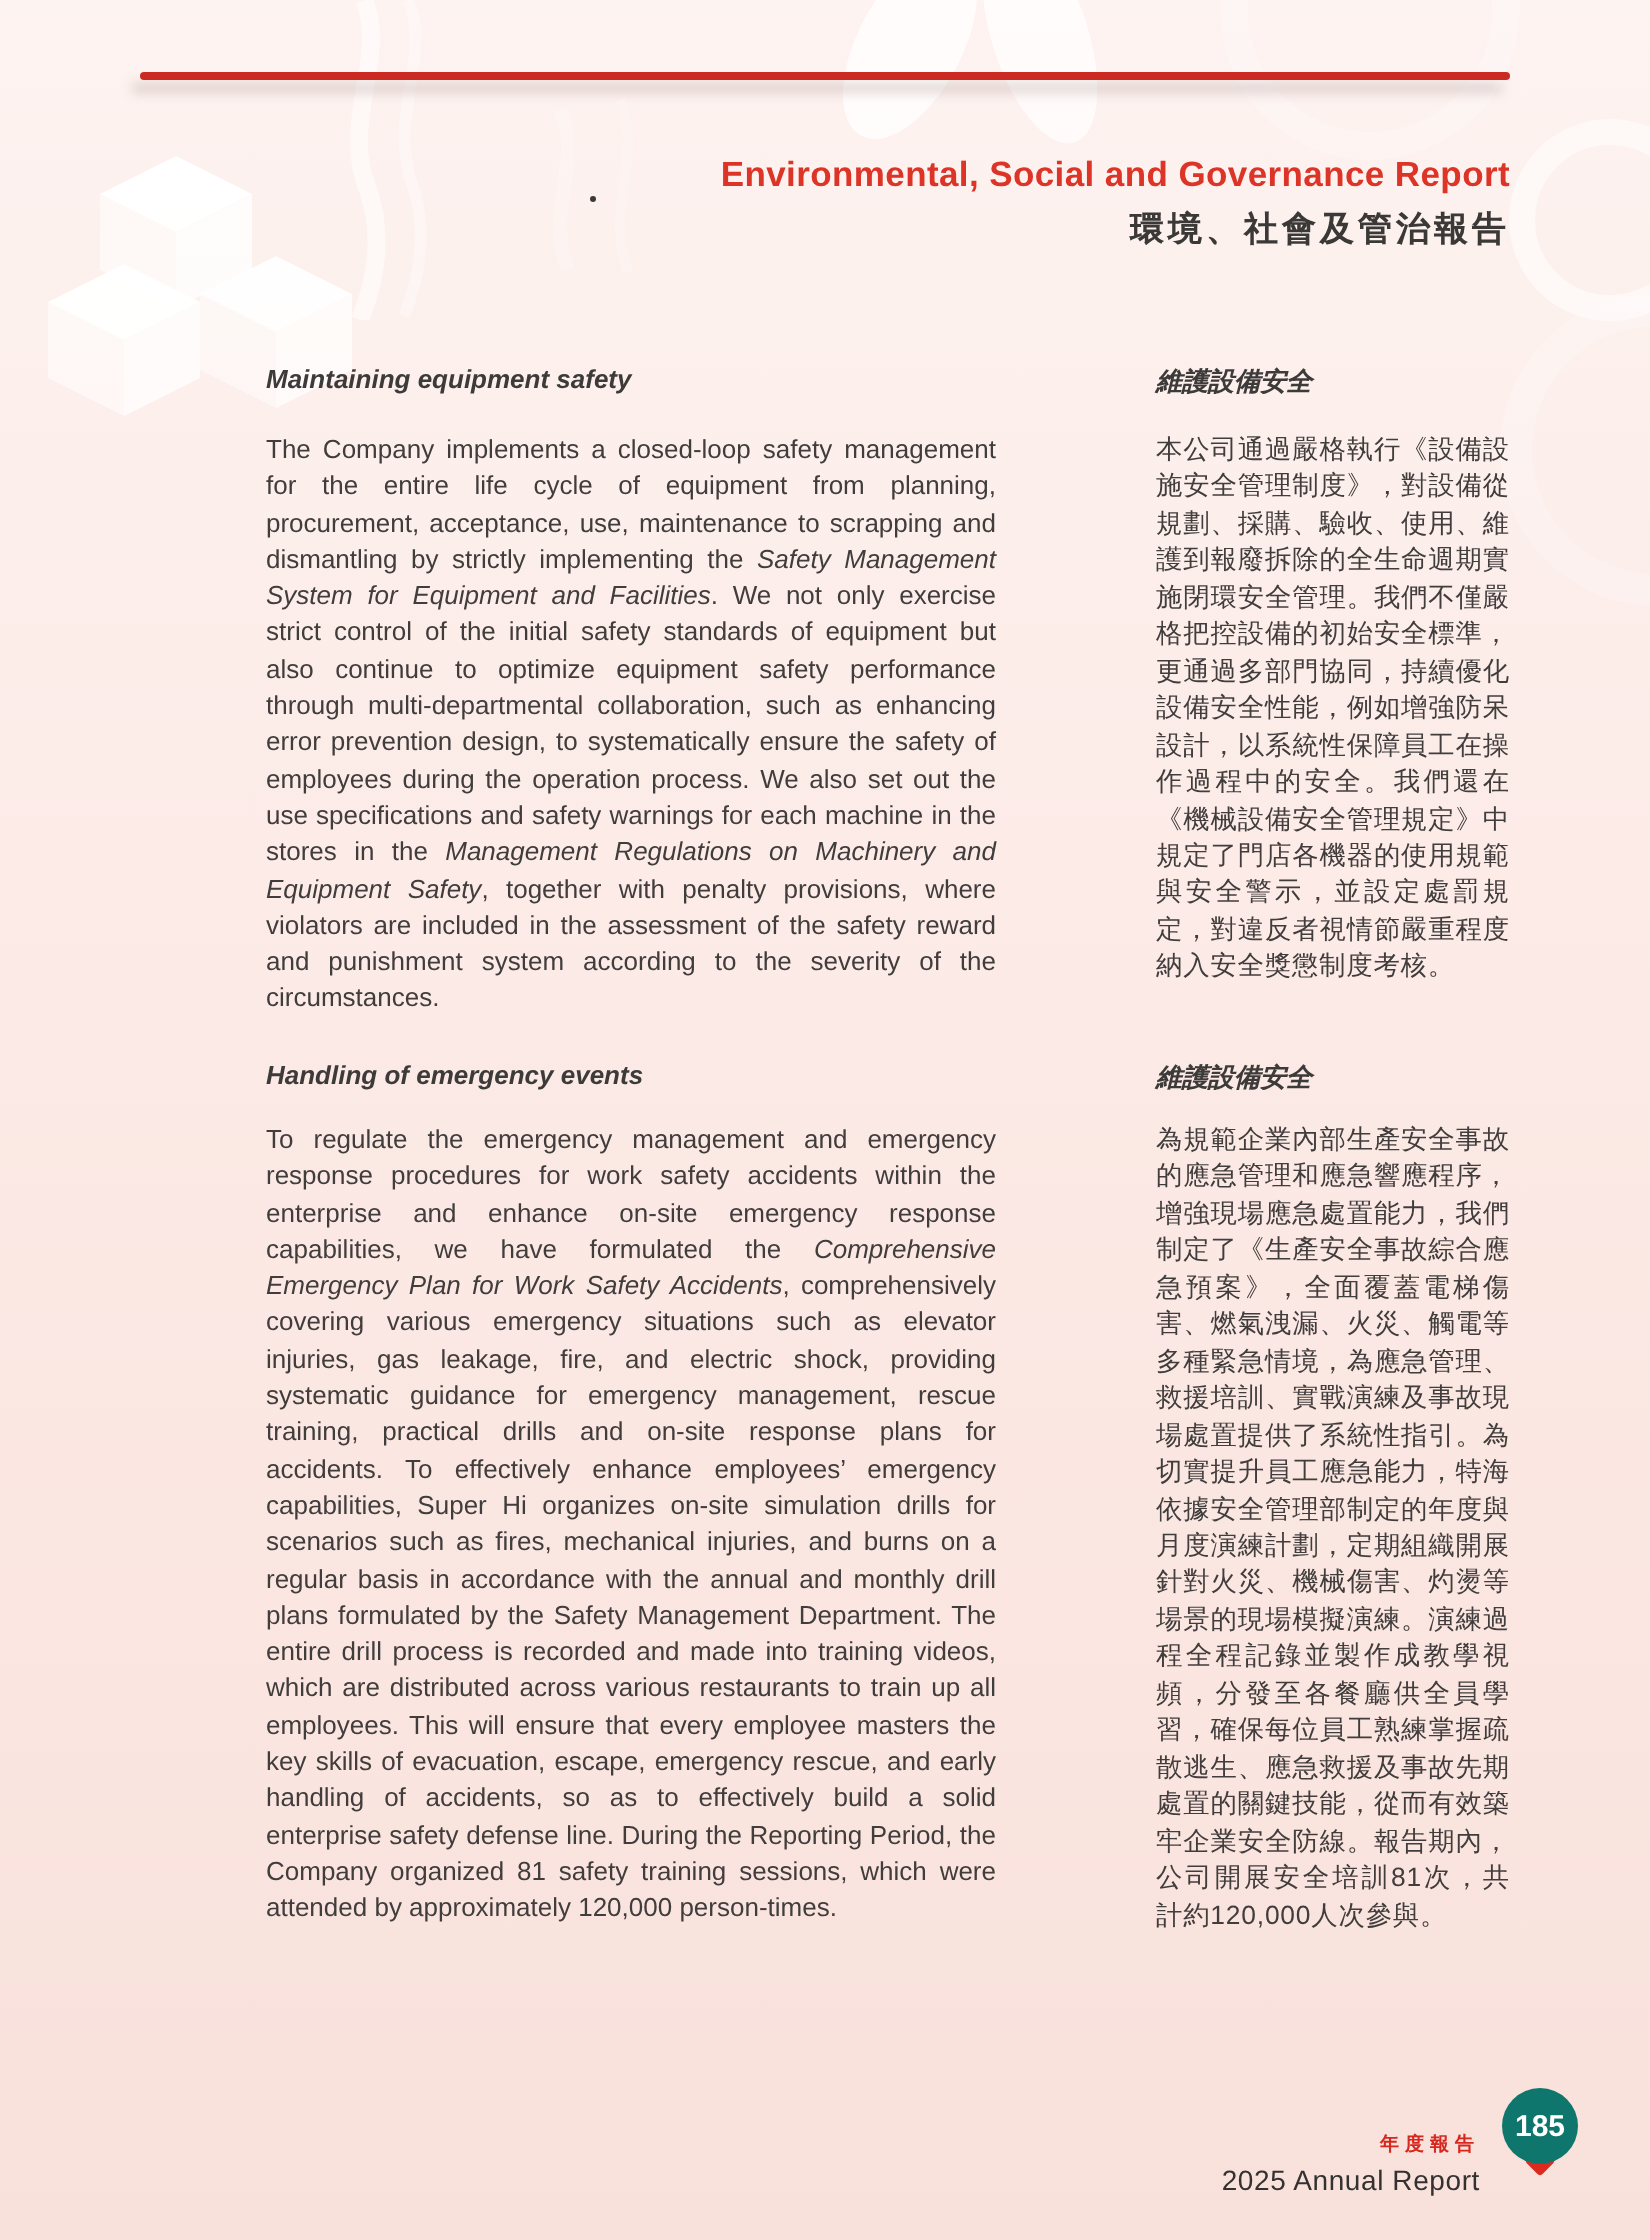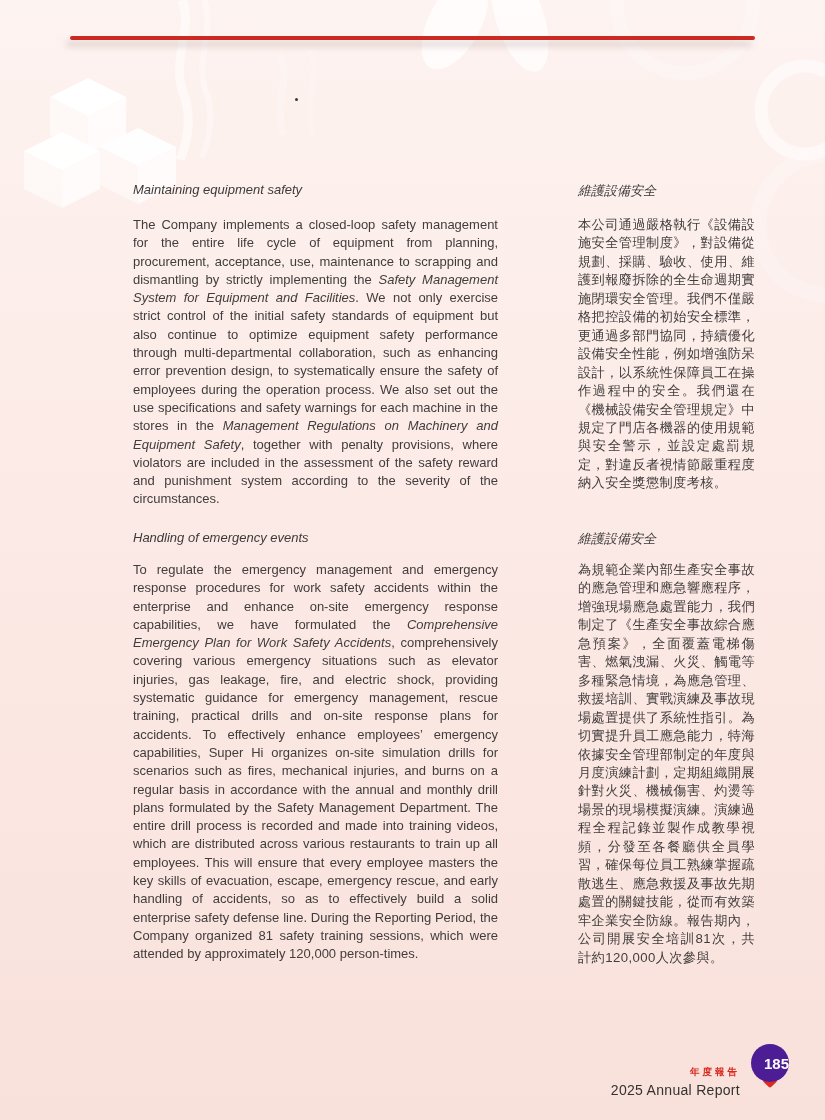"Environmental, Social and Governance" div.title-en { html: none -> <div>Environmental, Social and Governance Report</div> }
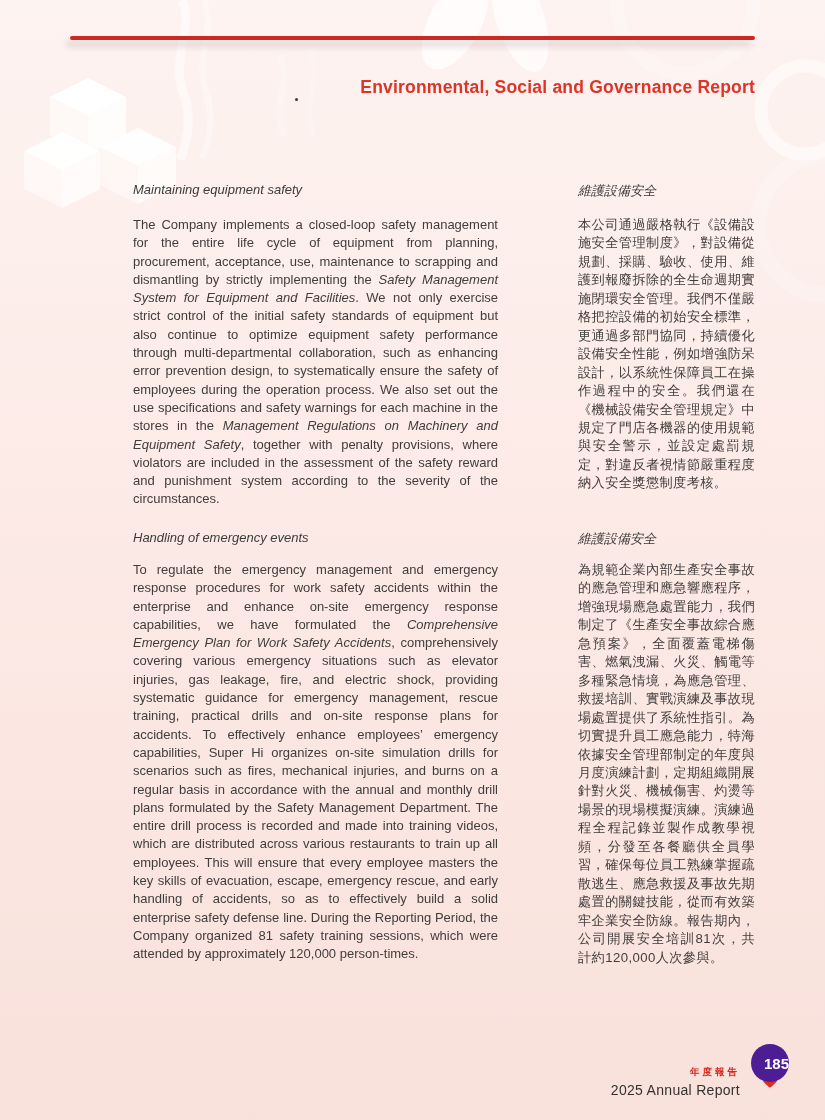"環境、社會及管治報告" div.title-zh { html: none -> <div>環境、社會及管治報告</div> }
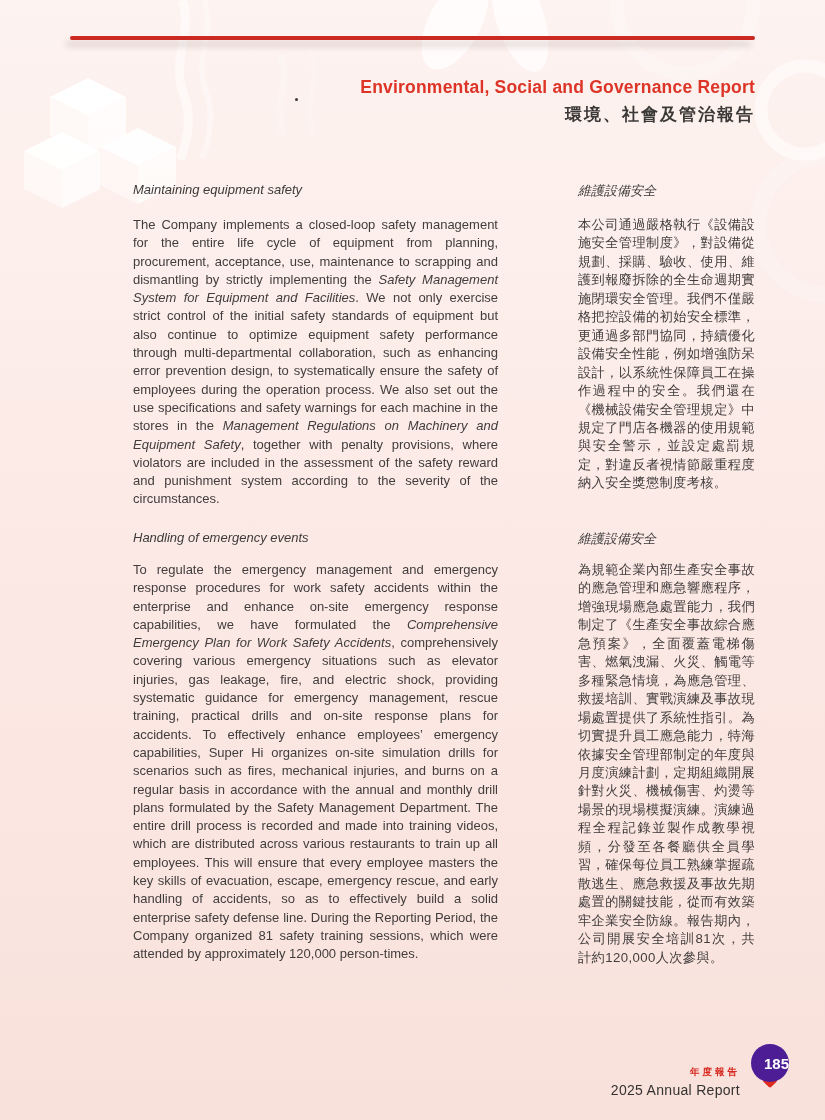"Maintaining equipment safety" .sec-heading { font-weight: normal -> bold }
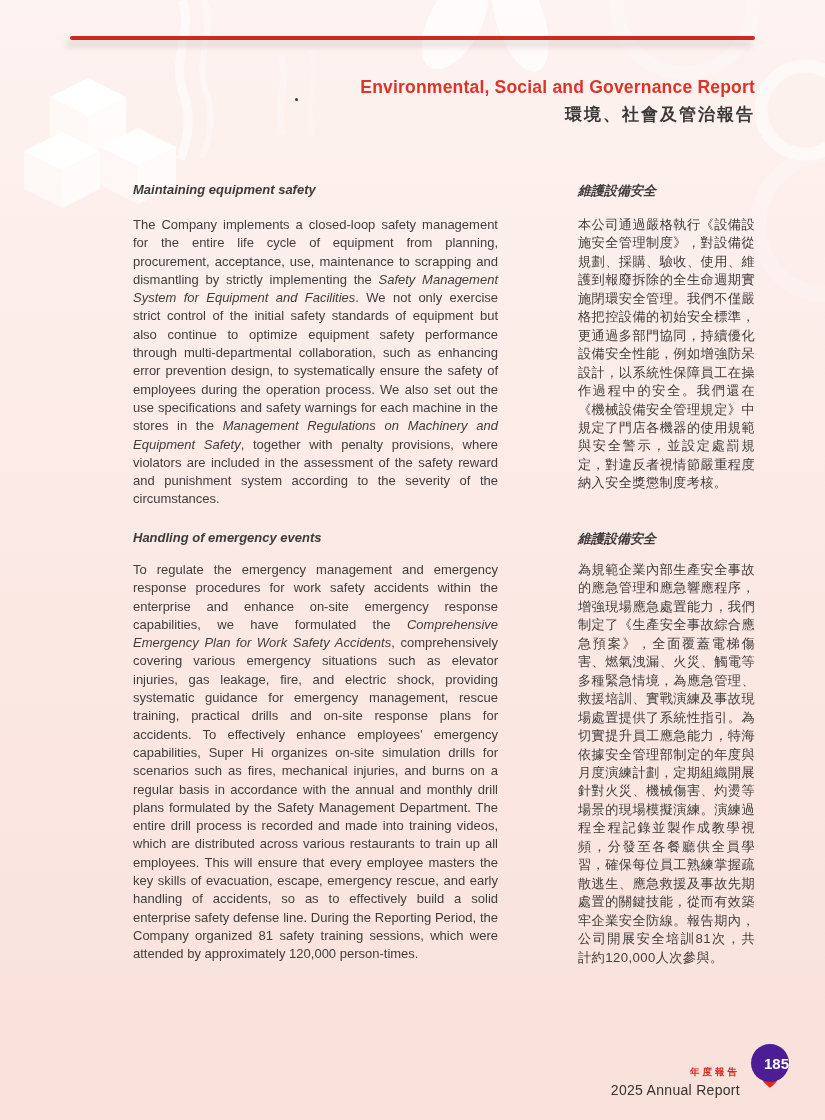"185" .page-badge { background: #4c1d95 -> #0f766e; justify-content: flex-end -> center }
